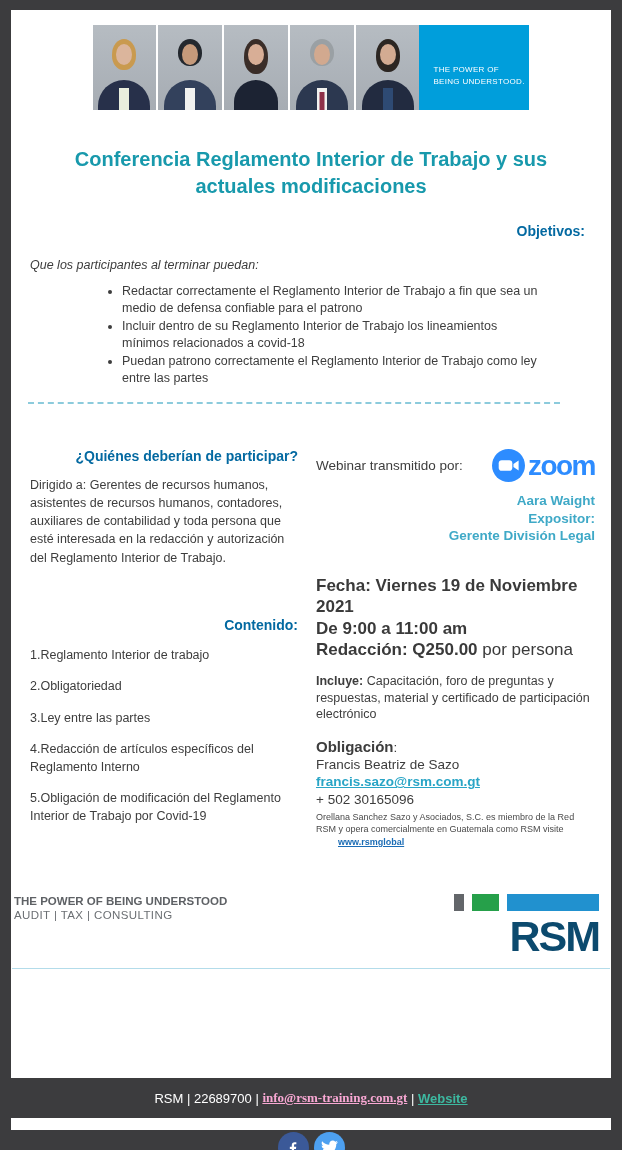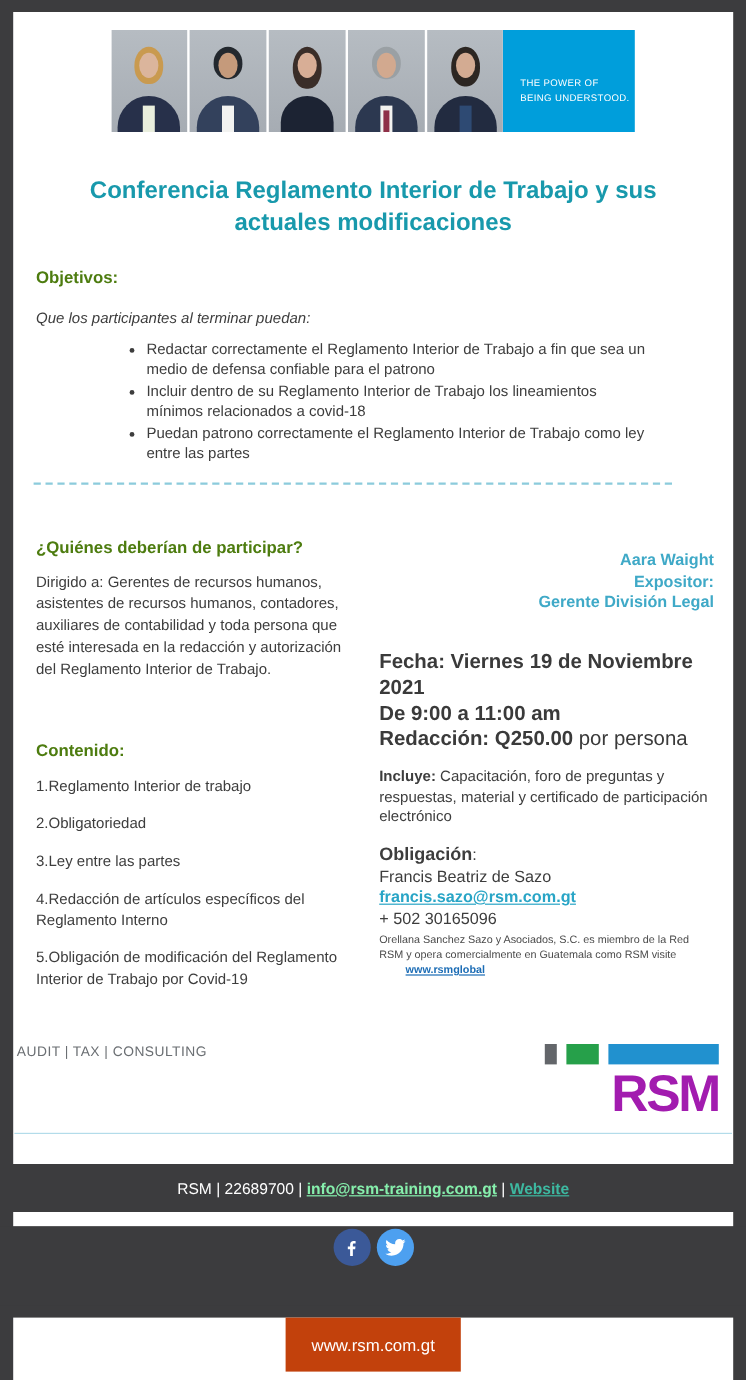"THE POWER OF" .main-card { height: 960px -> 1068px }
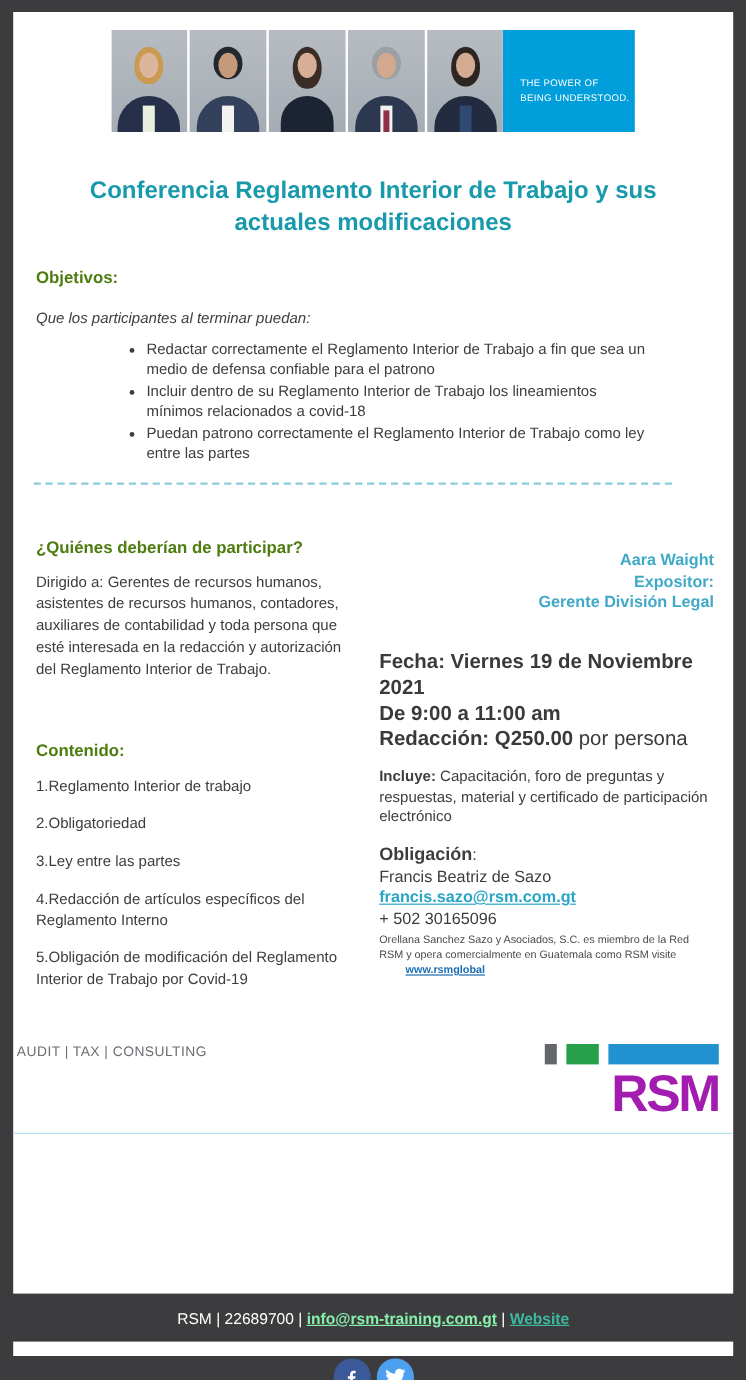"Objetivos:" .h-dark { color: #4d7c0f -> #0369a1; text-align: none -> right }
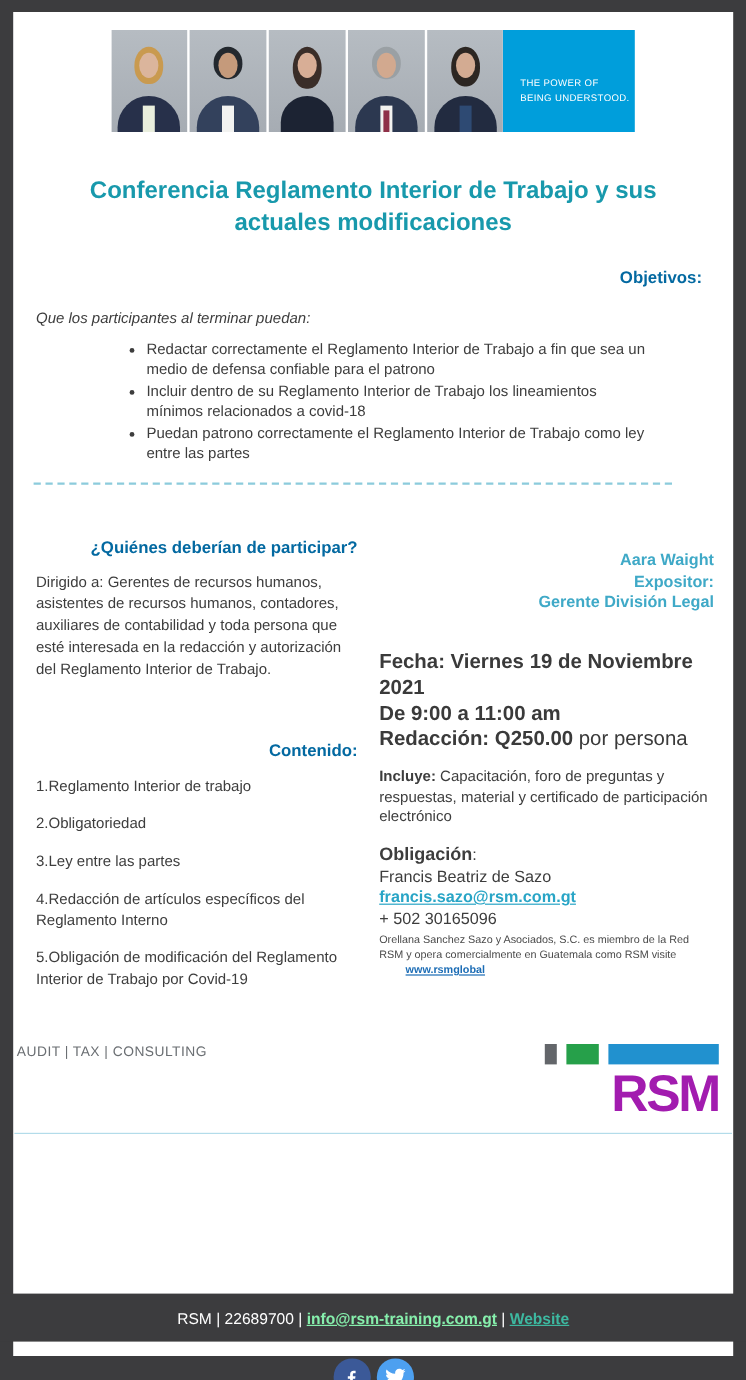"Webinar transmitido por:" div.webinar-row { html: none -> <div> <span>Webinar transmitido por:</span> <span> <span> <svg> <circle></circle> <rect></rect> <path></path> </svg> </span> <span>zoom</span> </span> </div> }
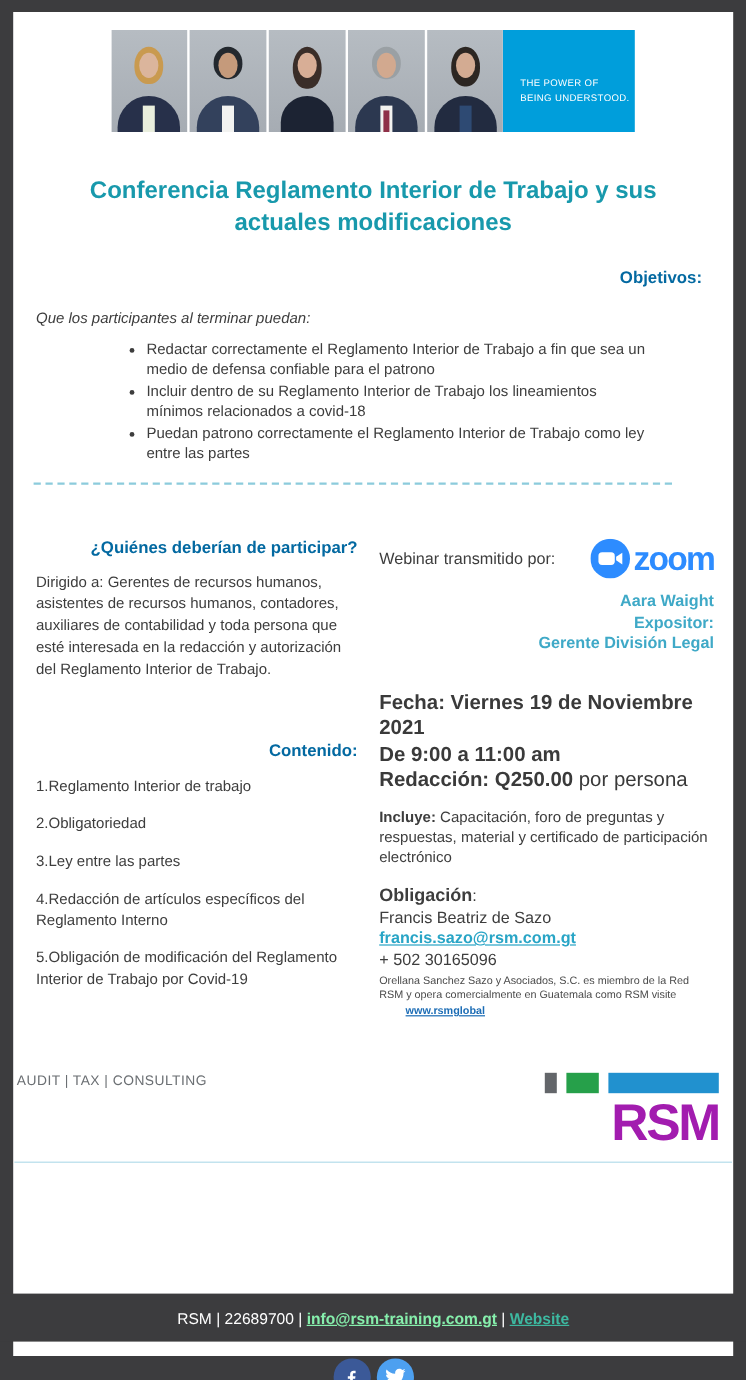"THE POWER OF BEING UNDERSTOOD" div.rsm-tagline { html: none -> <div>THE POWER OF BEING UNDERSTOOD</div> }
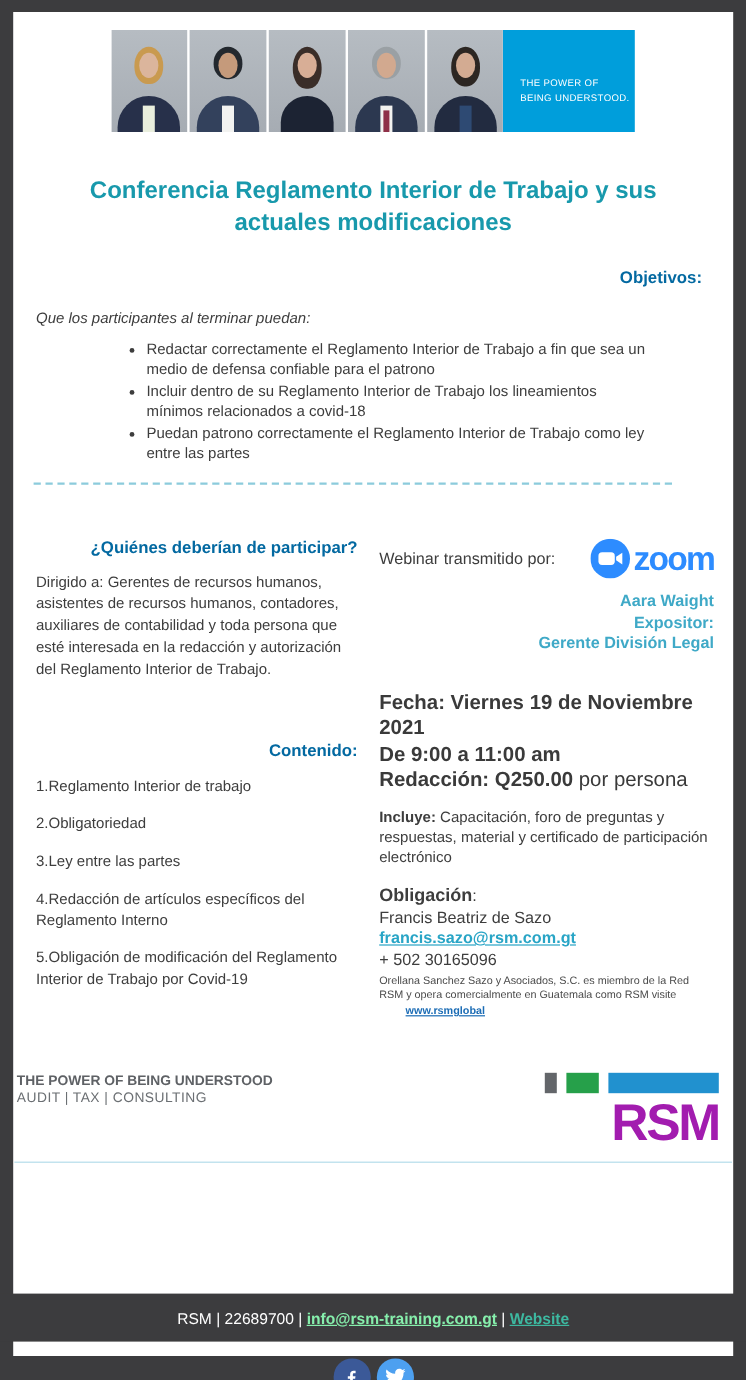"RSM" .rsm-word { color: #a21caf -> #0c4a6e }
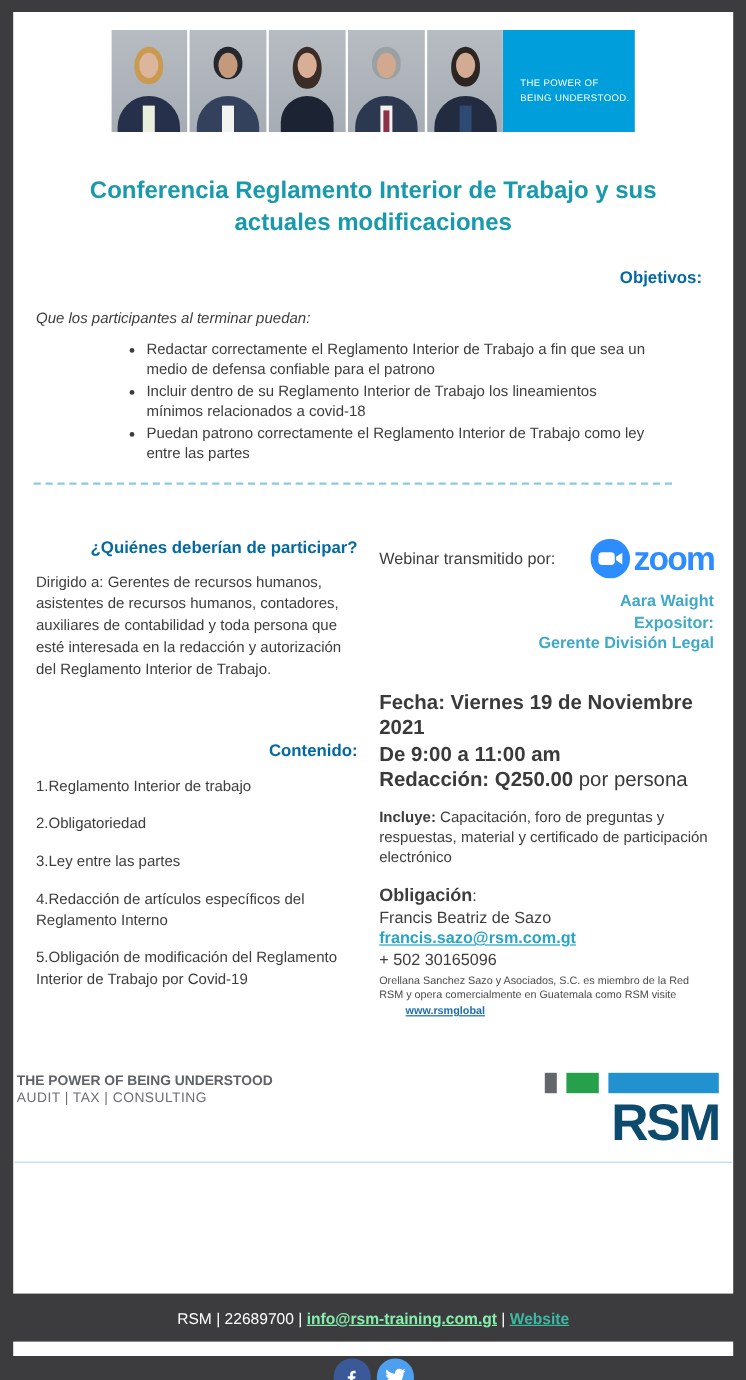"info@rsm-training.com.gt" .contact-email { color: #86efac -> #f9a8d4; font-family: none -> Liberation Serif, serif }
